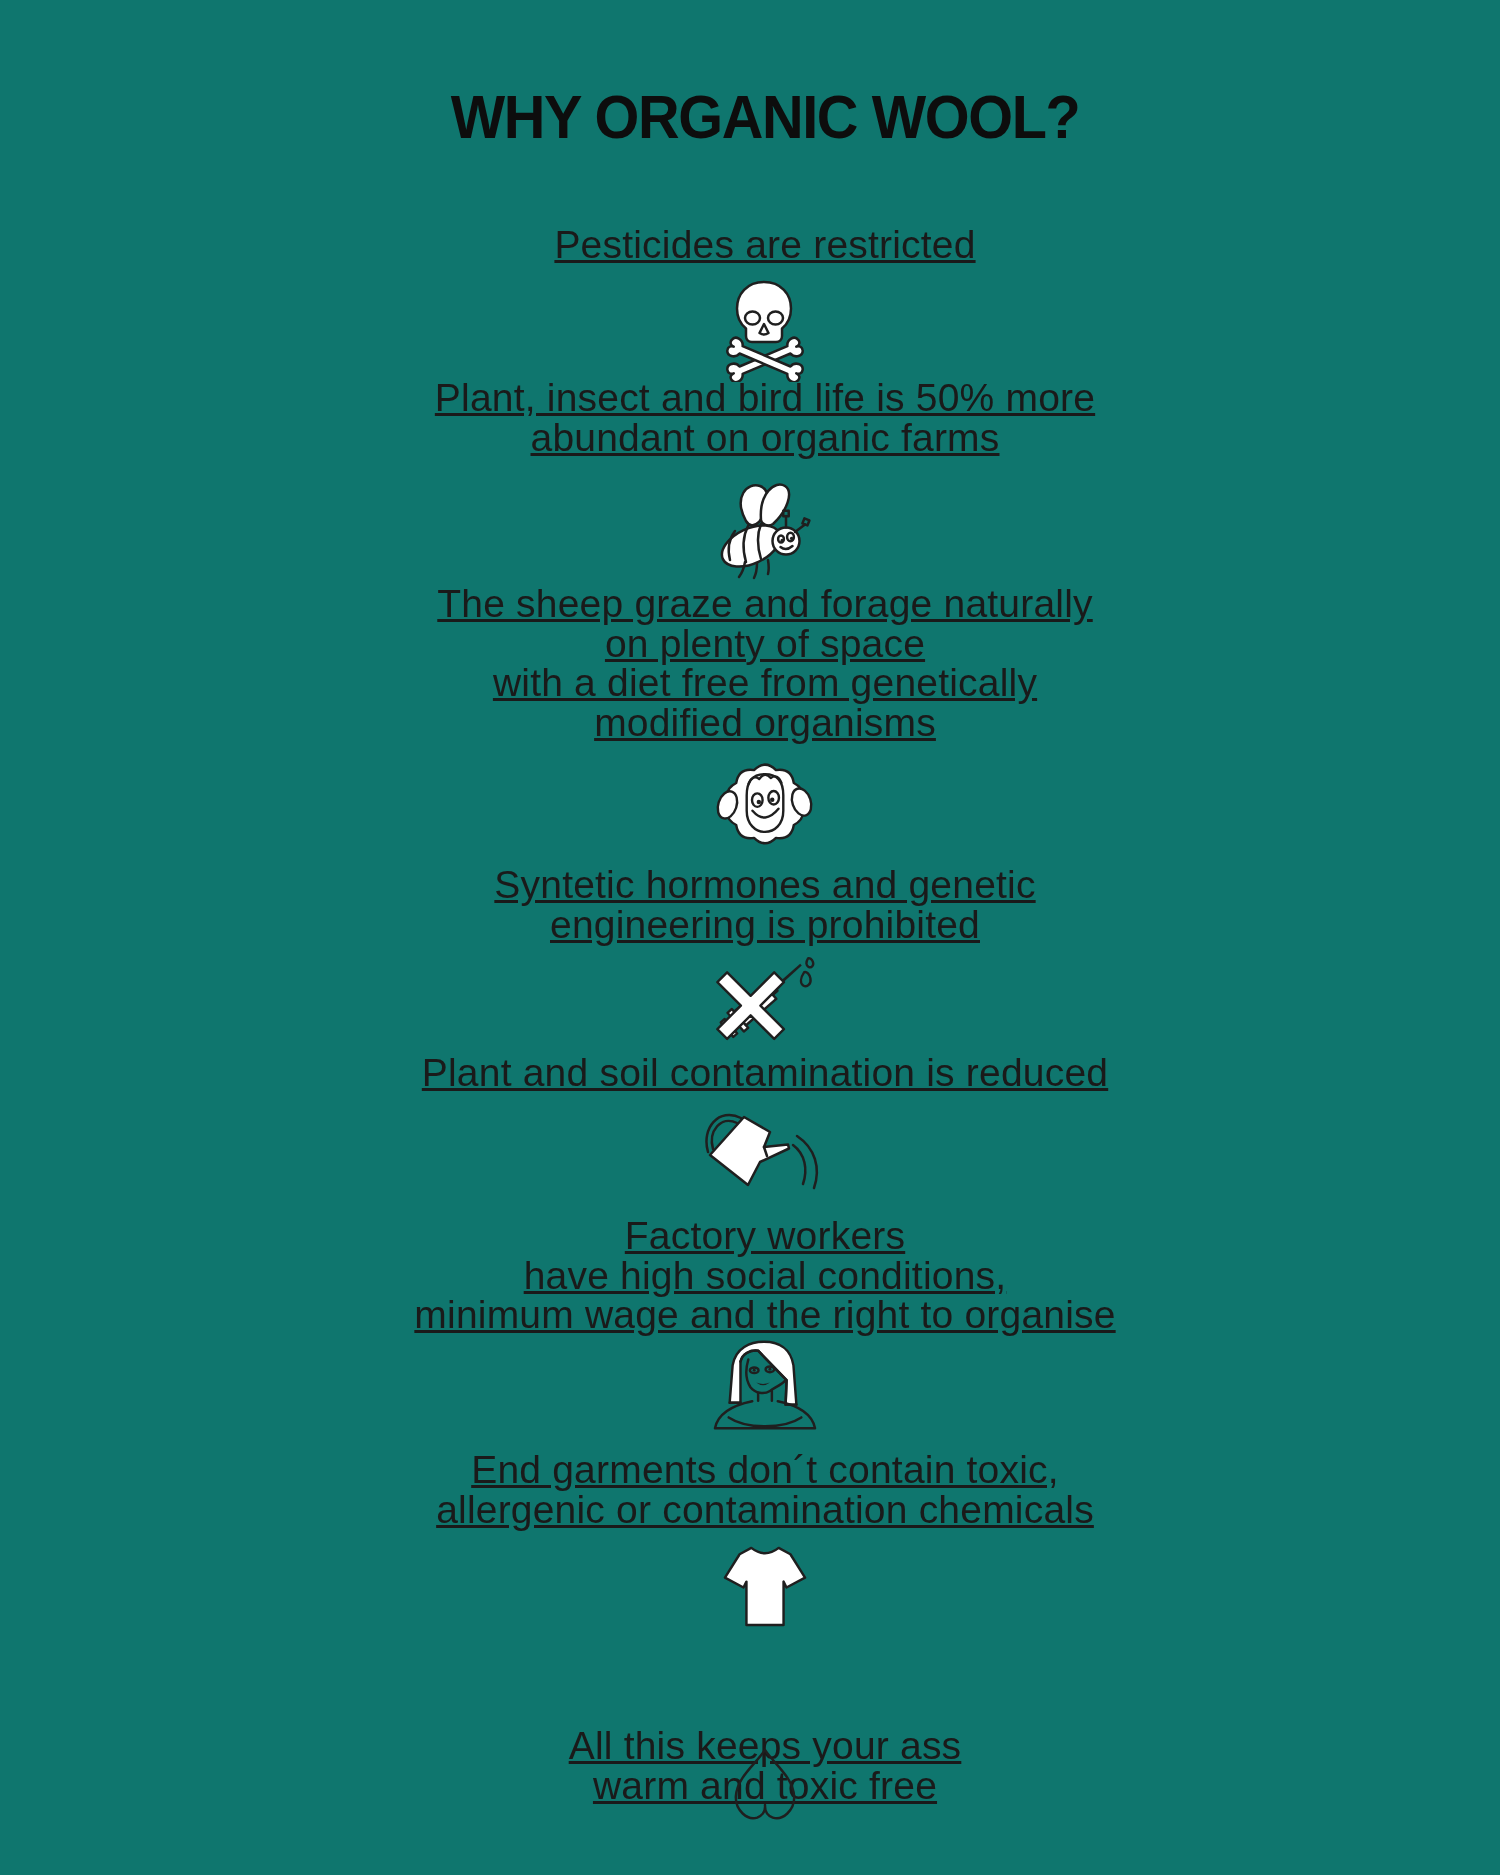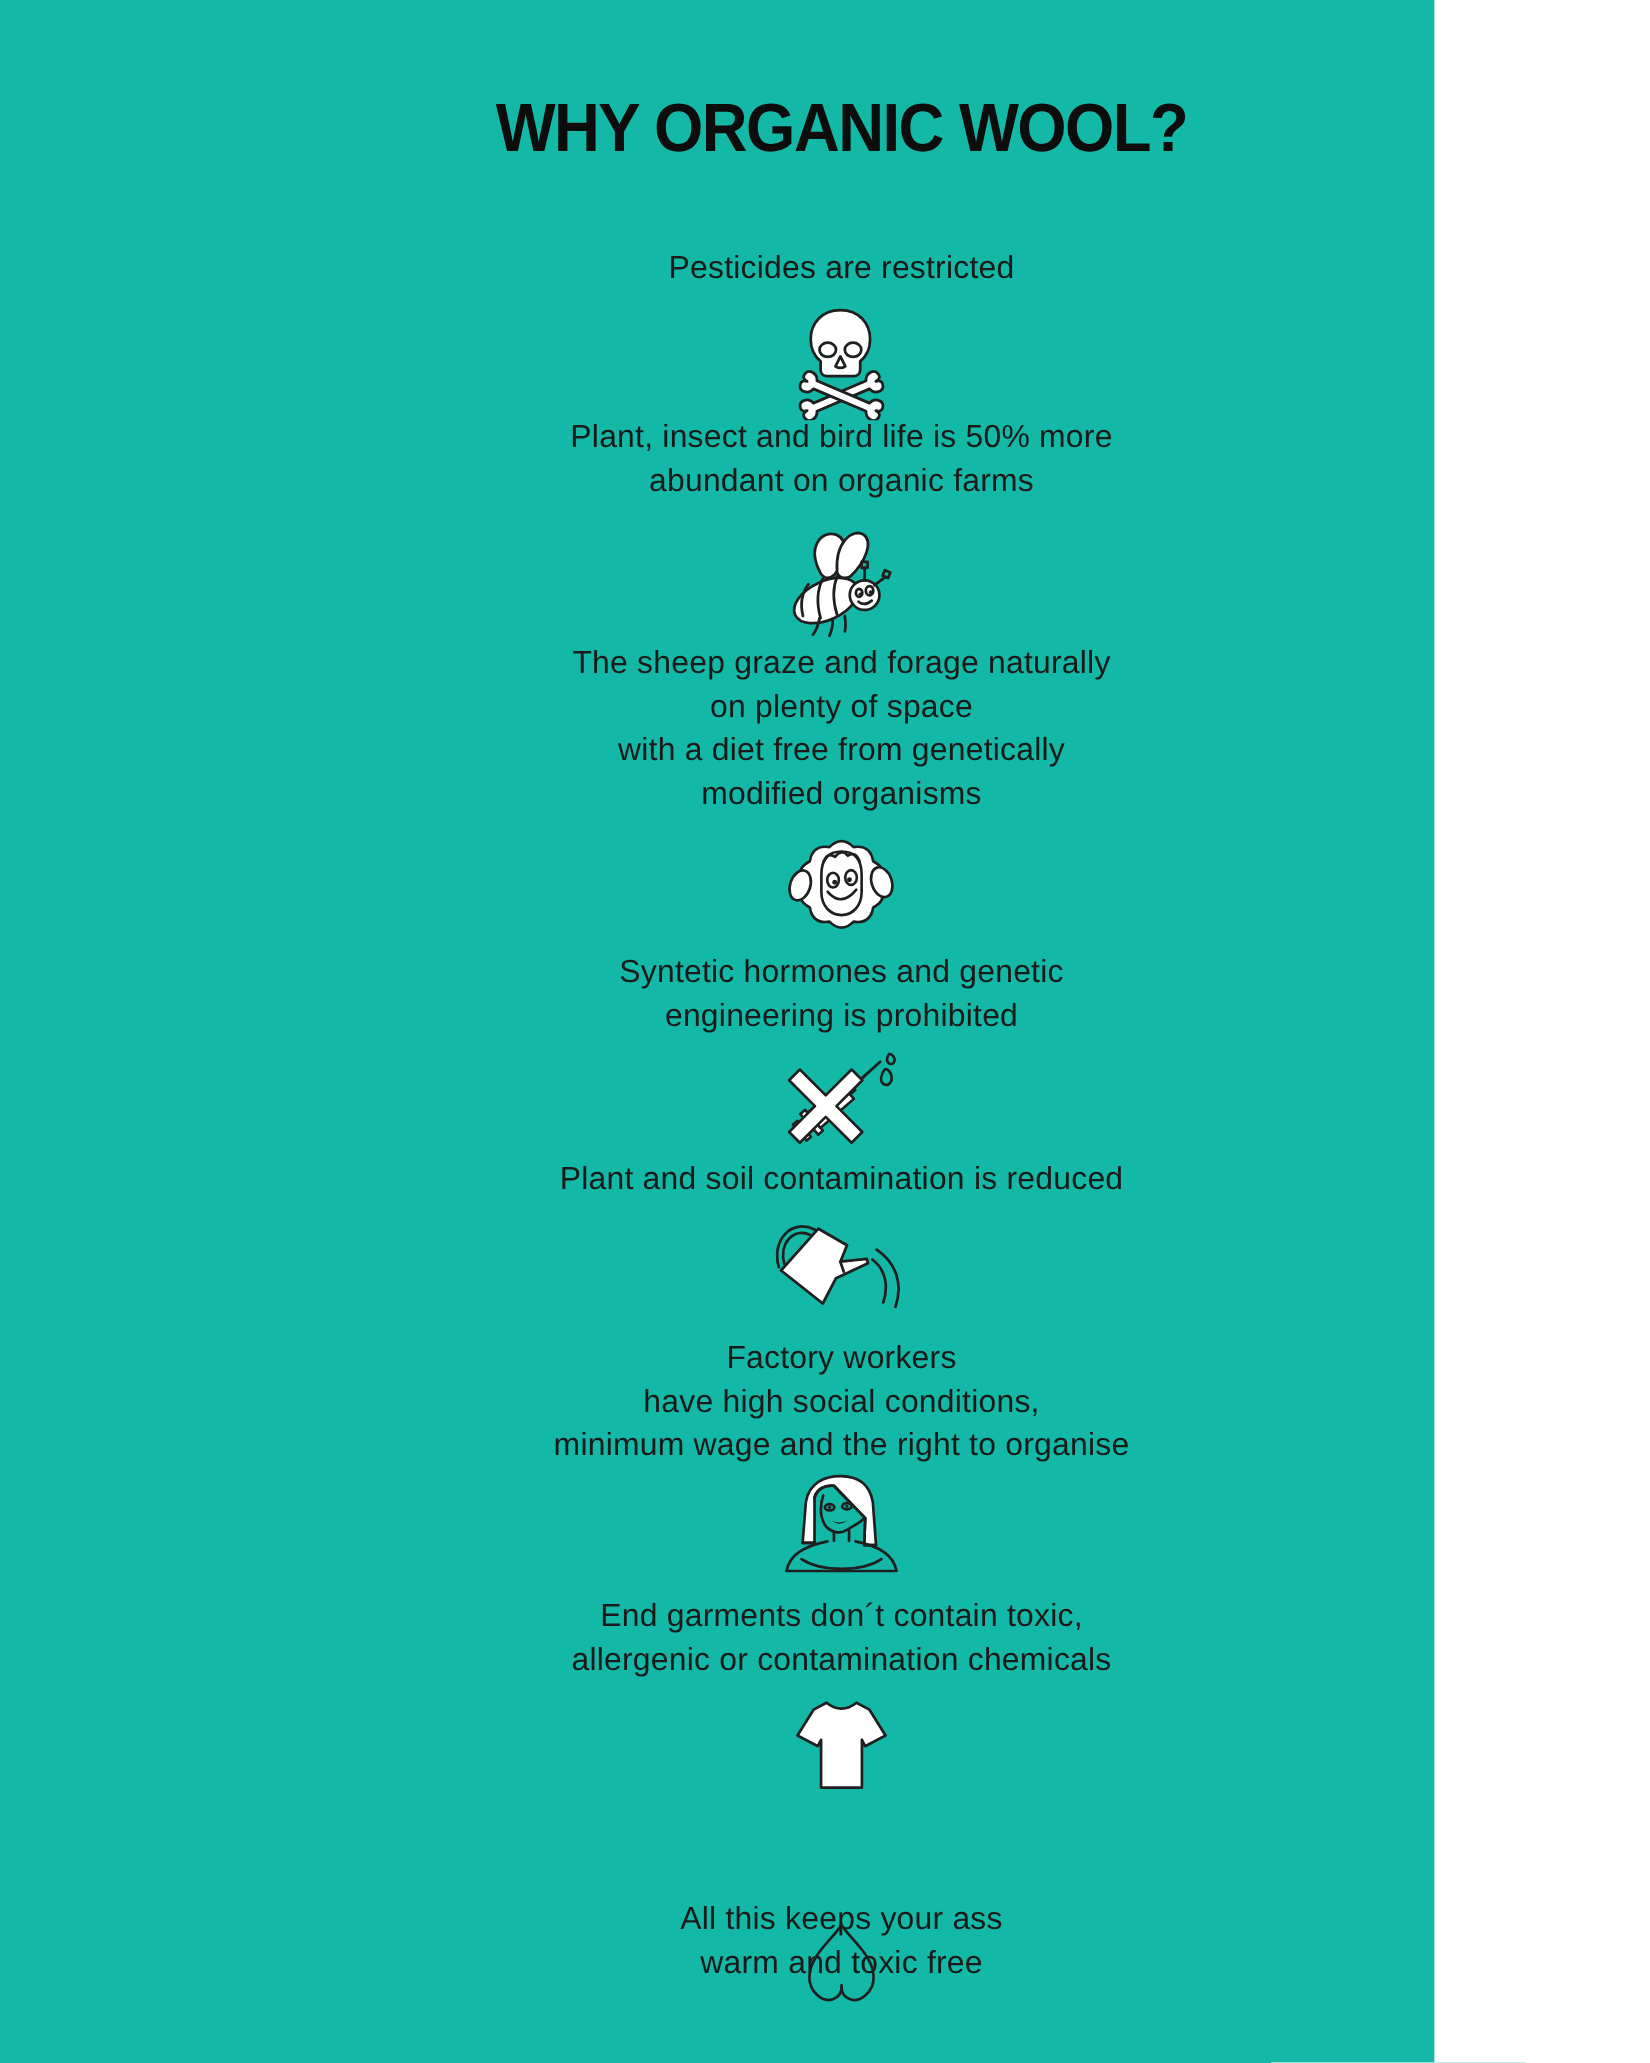"WHY ORGANIC WOOL?" .canvas { background: #14b8a6 -> #0f766e; width: 1304px -> 1500px }
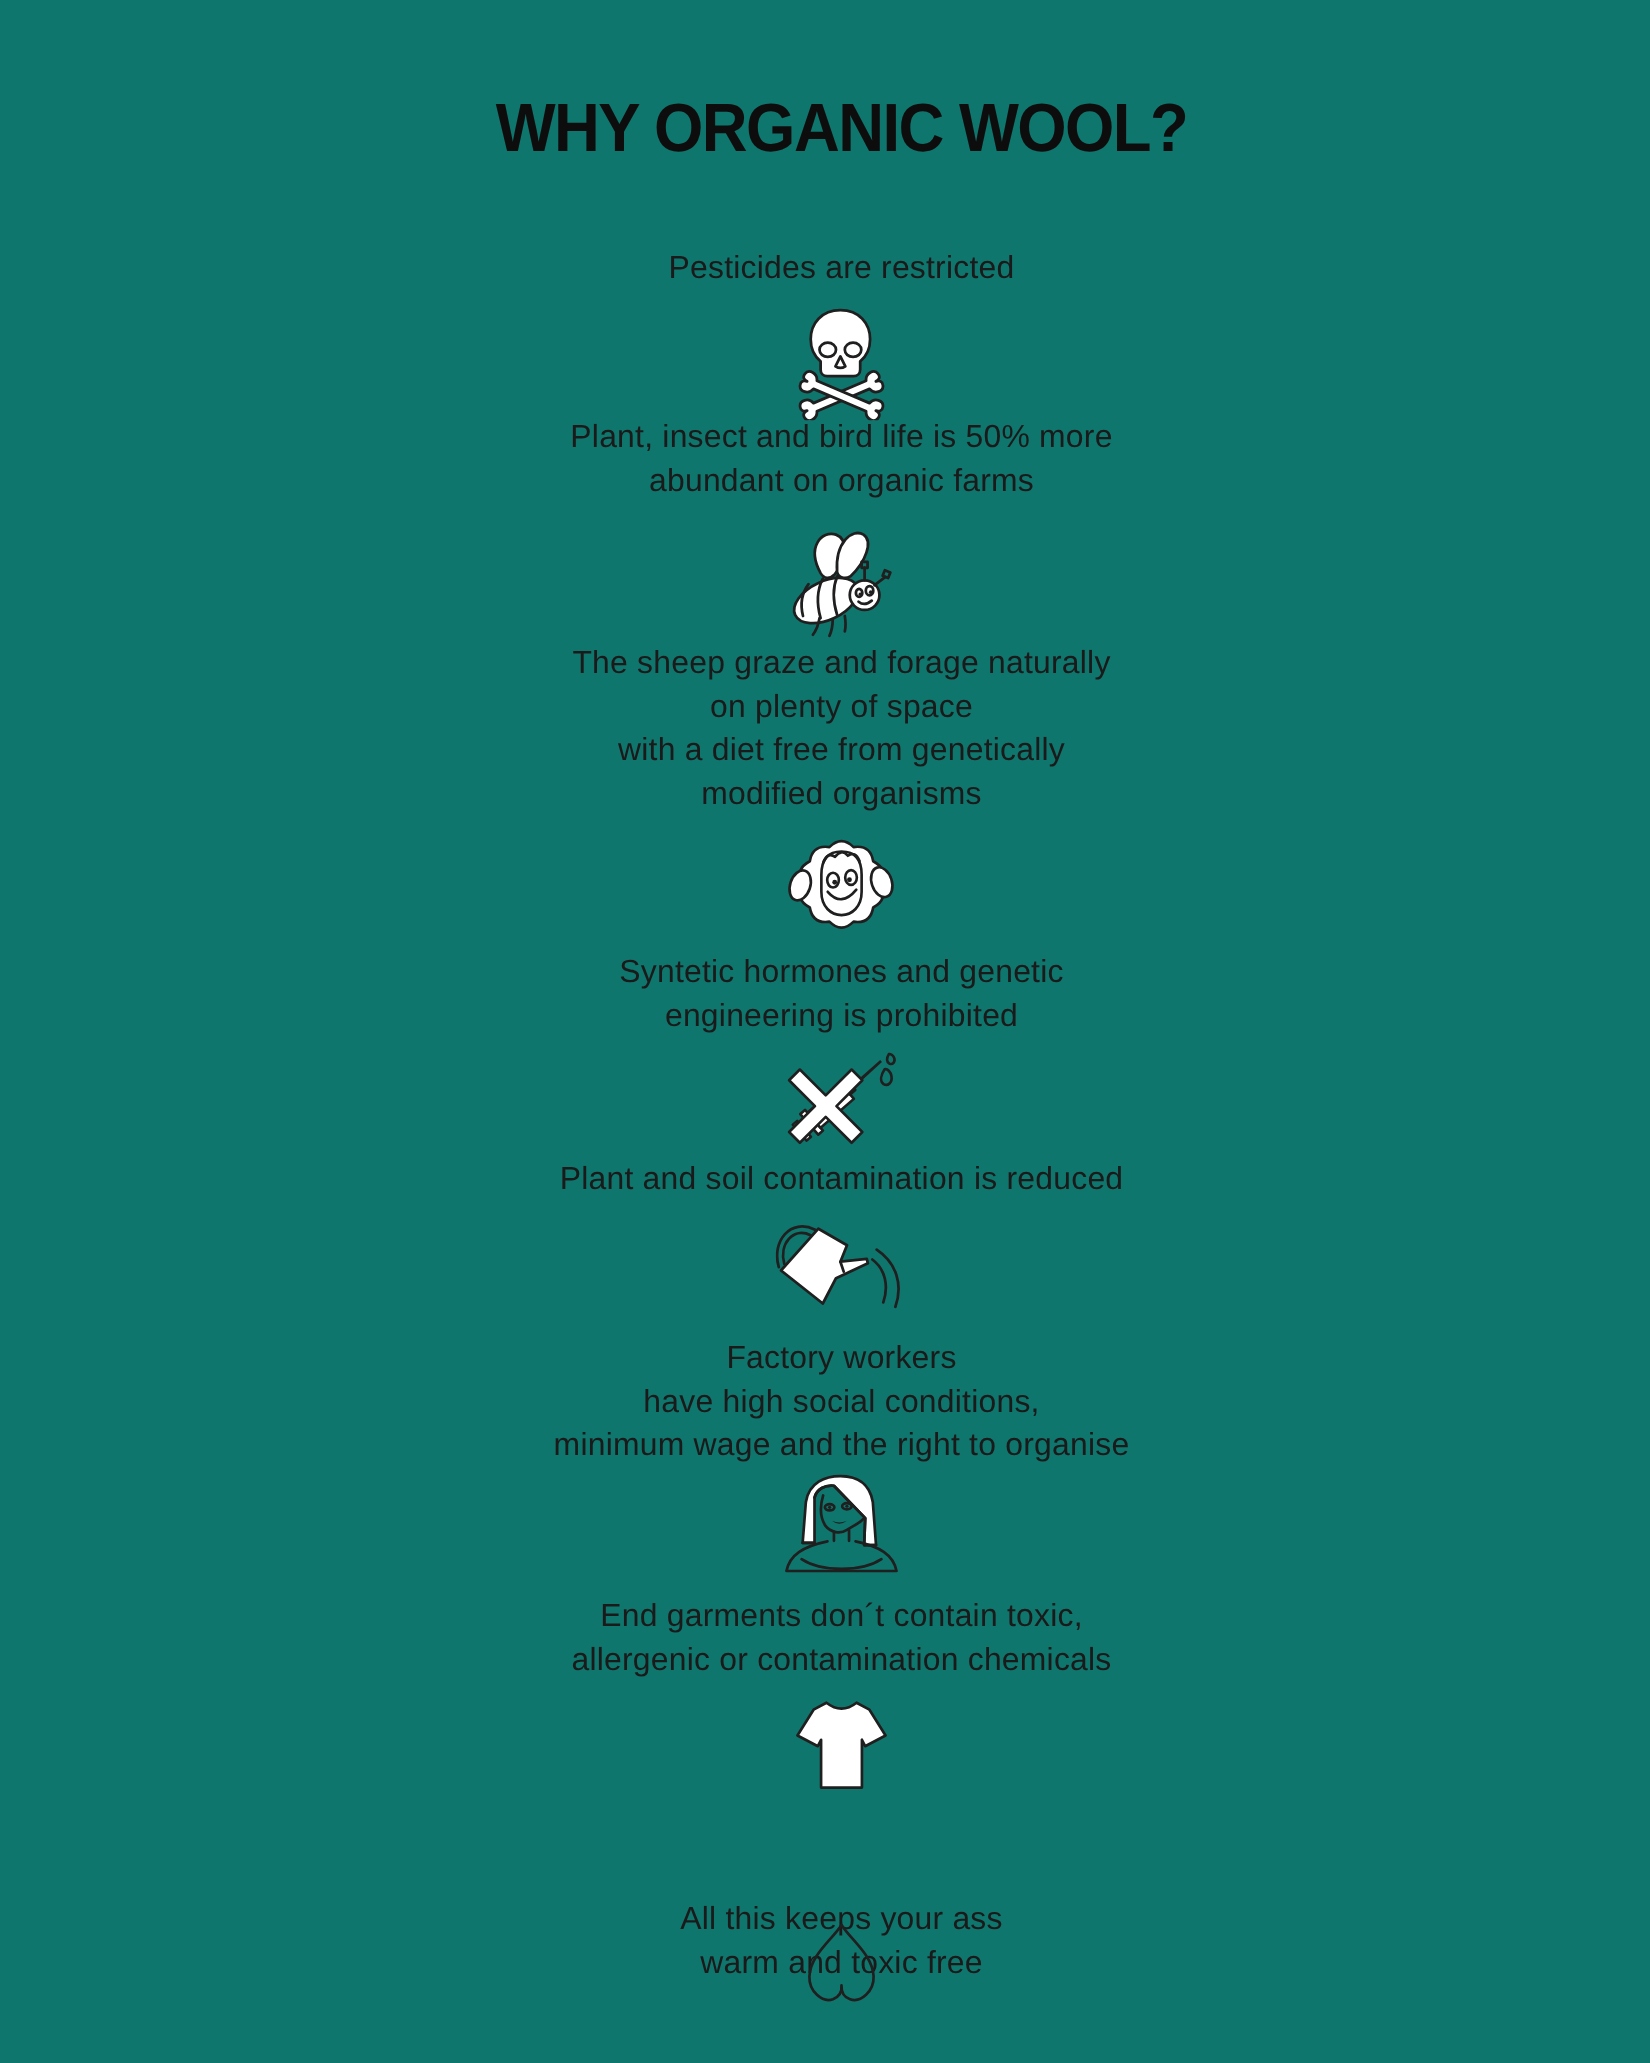"Pesticides are restricted" .txt { font-size: 29px -> 39px; text-decoration: none -> underline }
